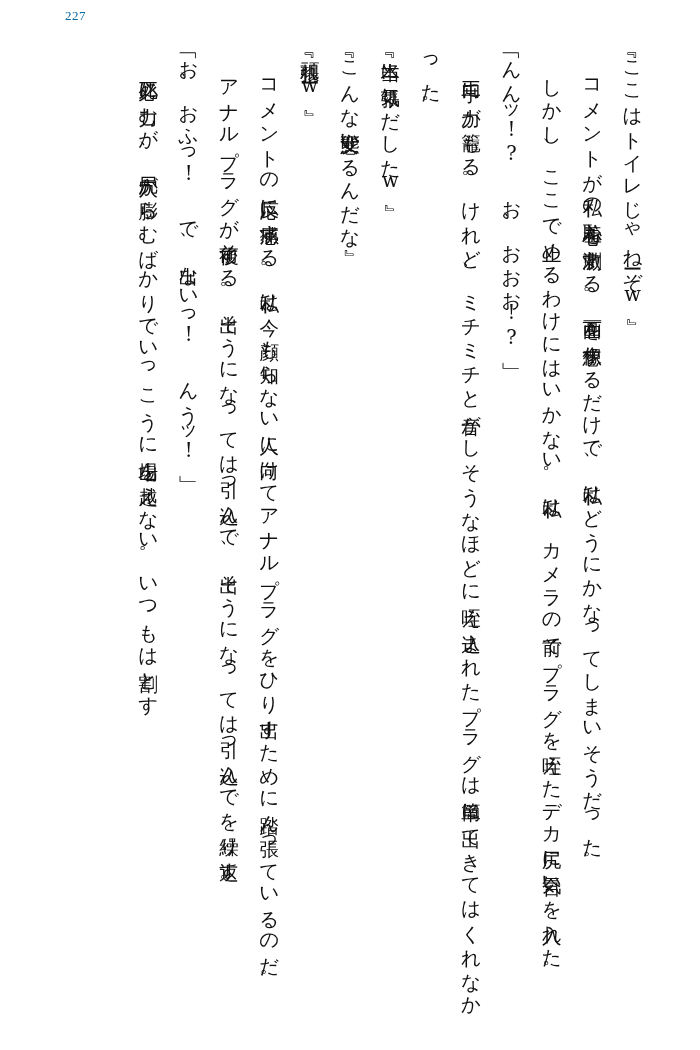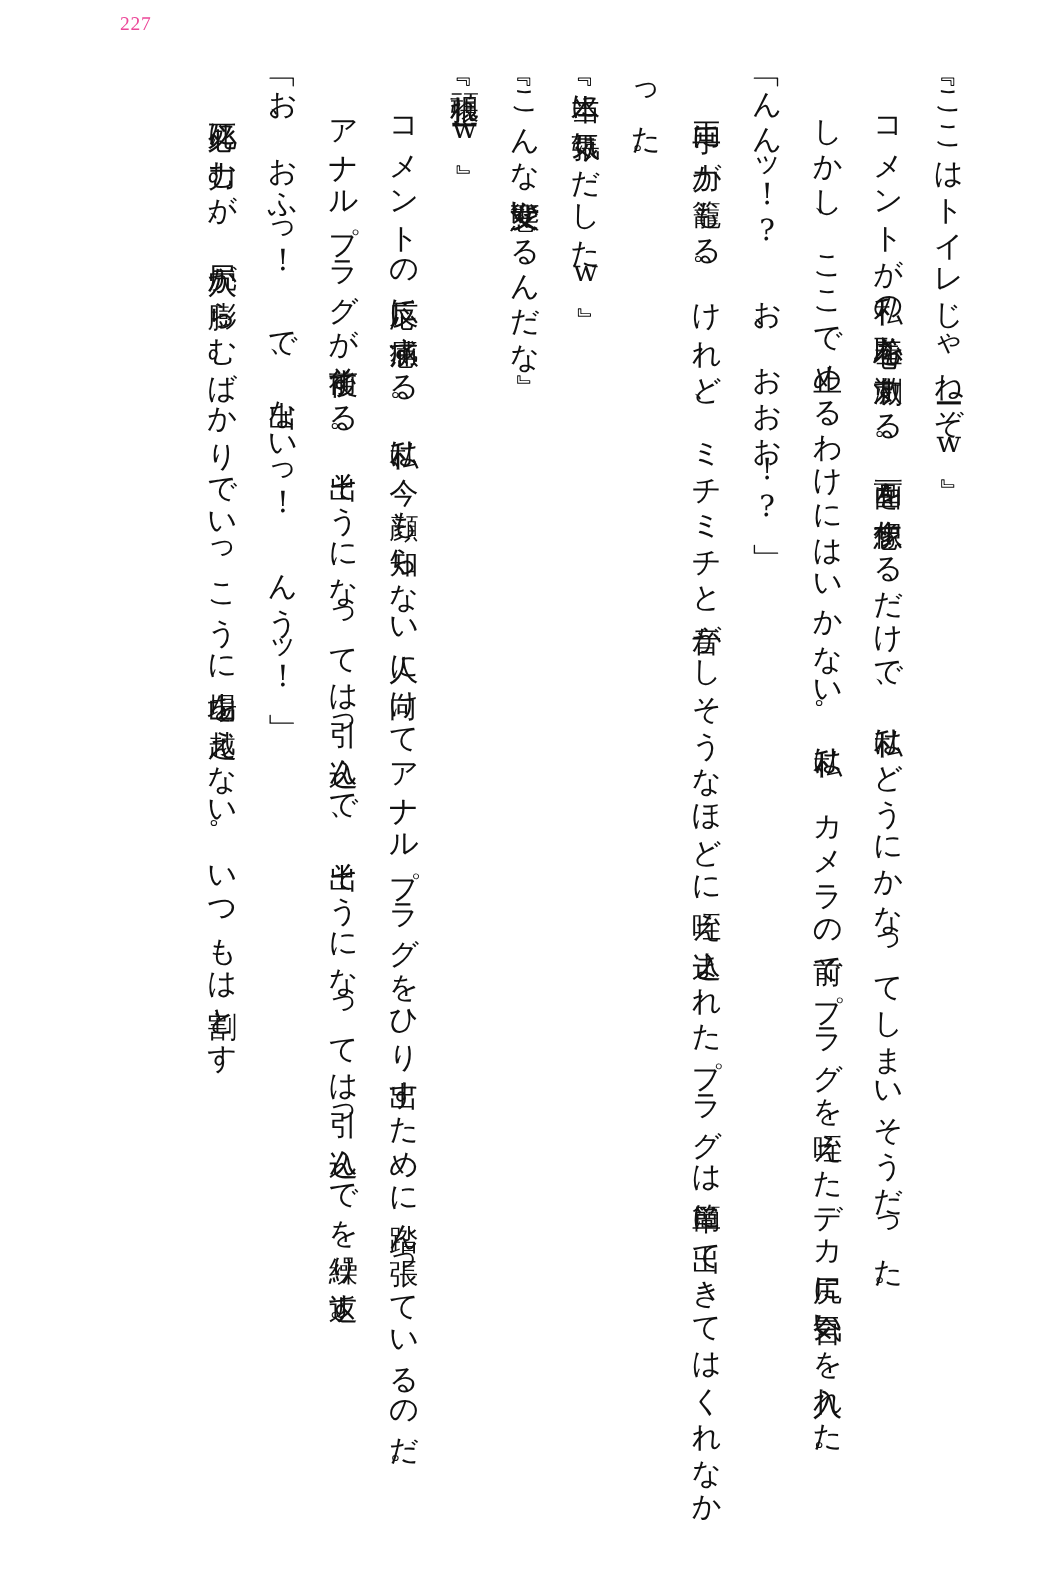"227" .page-number { color: #ec4899 -> #0369a1; left: 80px -> 65px }
